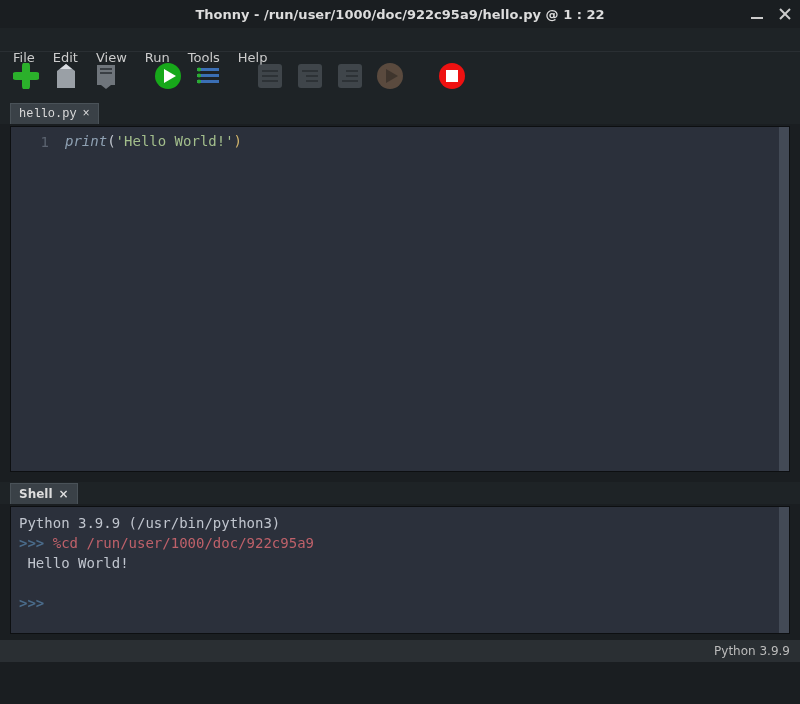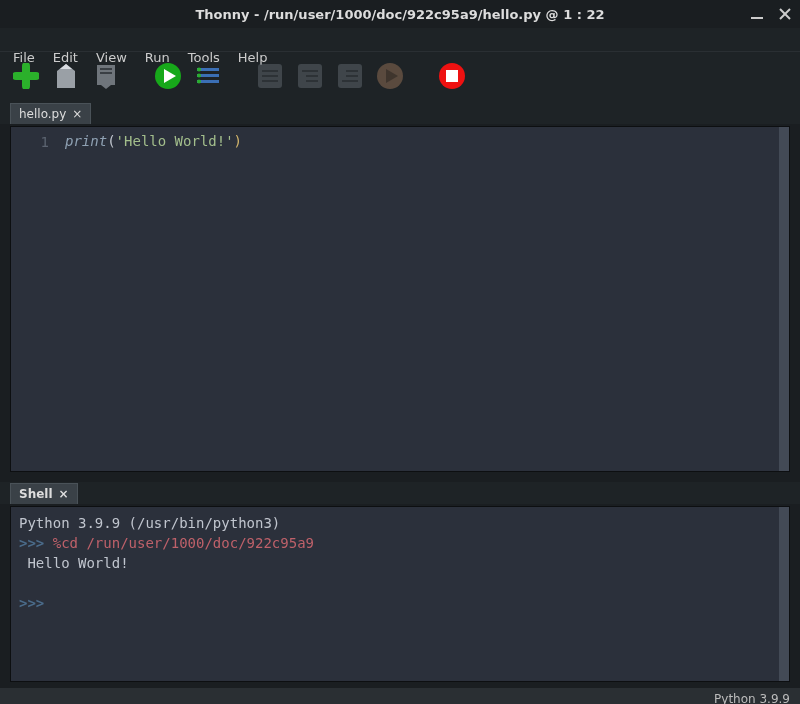"hello.py" .tabbar { font-family: none -> Liberation Mono, monospace }
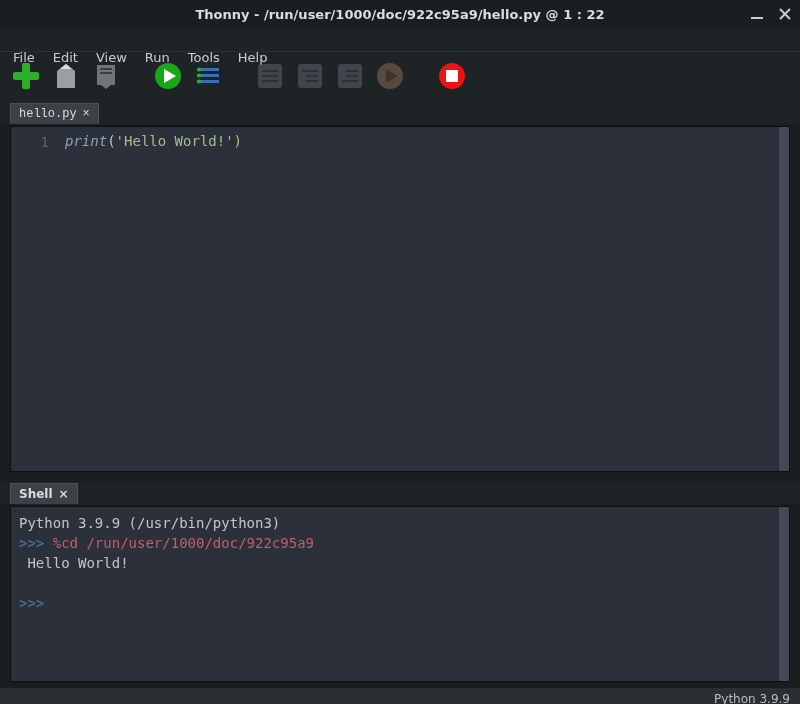"Python 3.9.9 (/usr/bin/python3)" .shell { height: 176px -> 128px }
